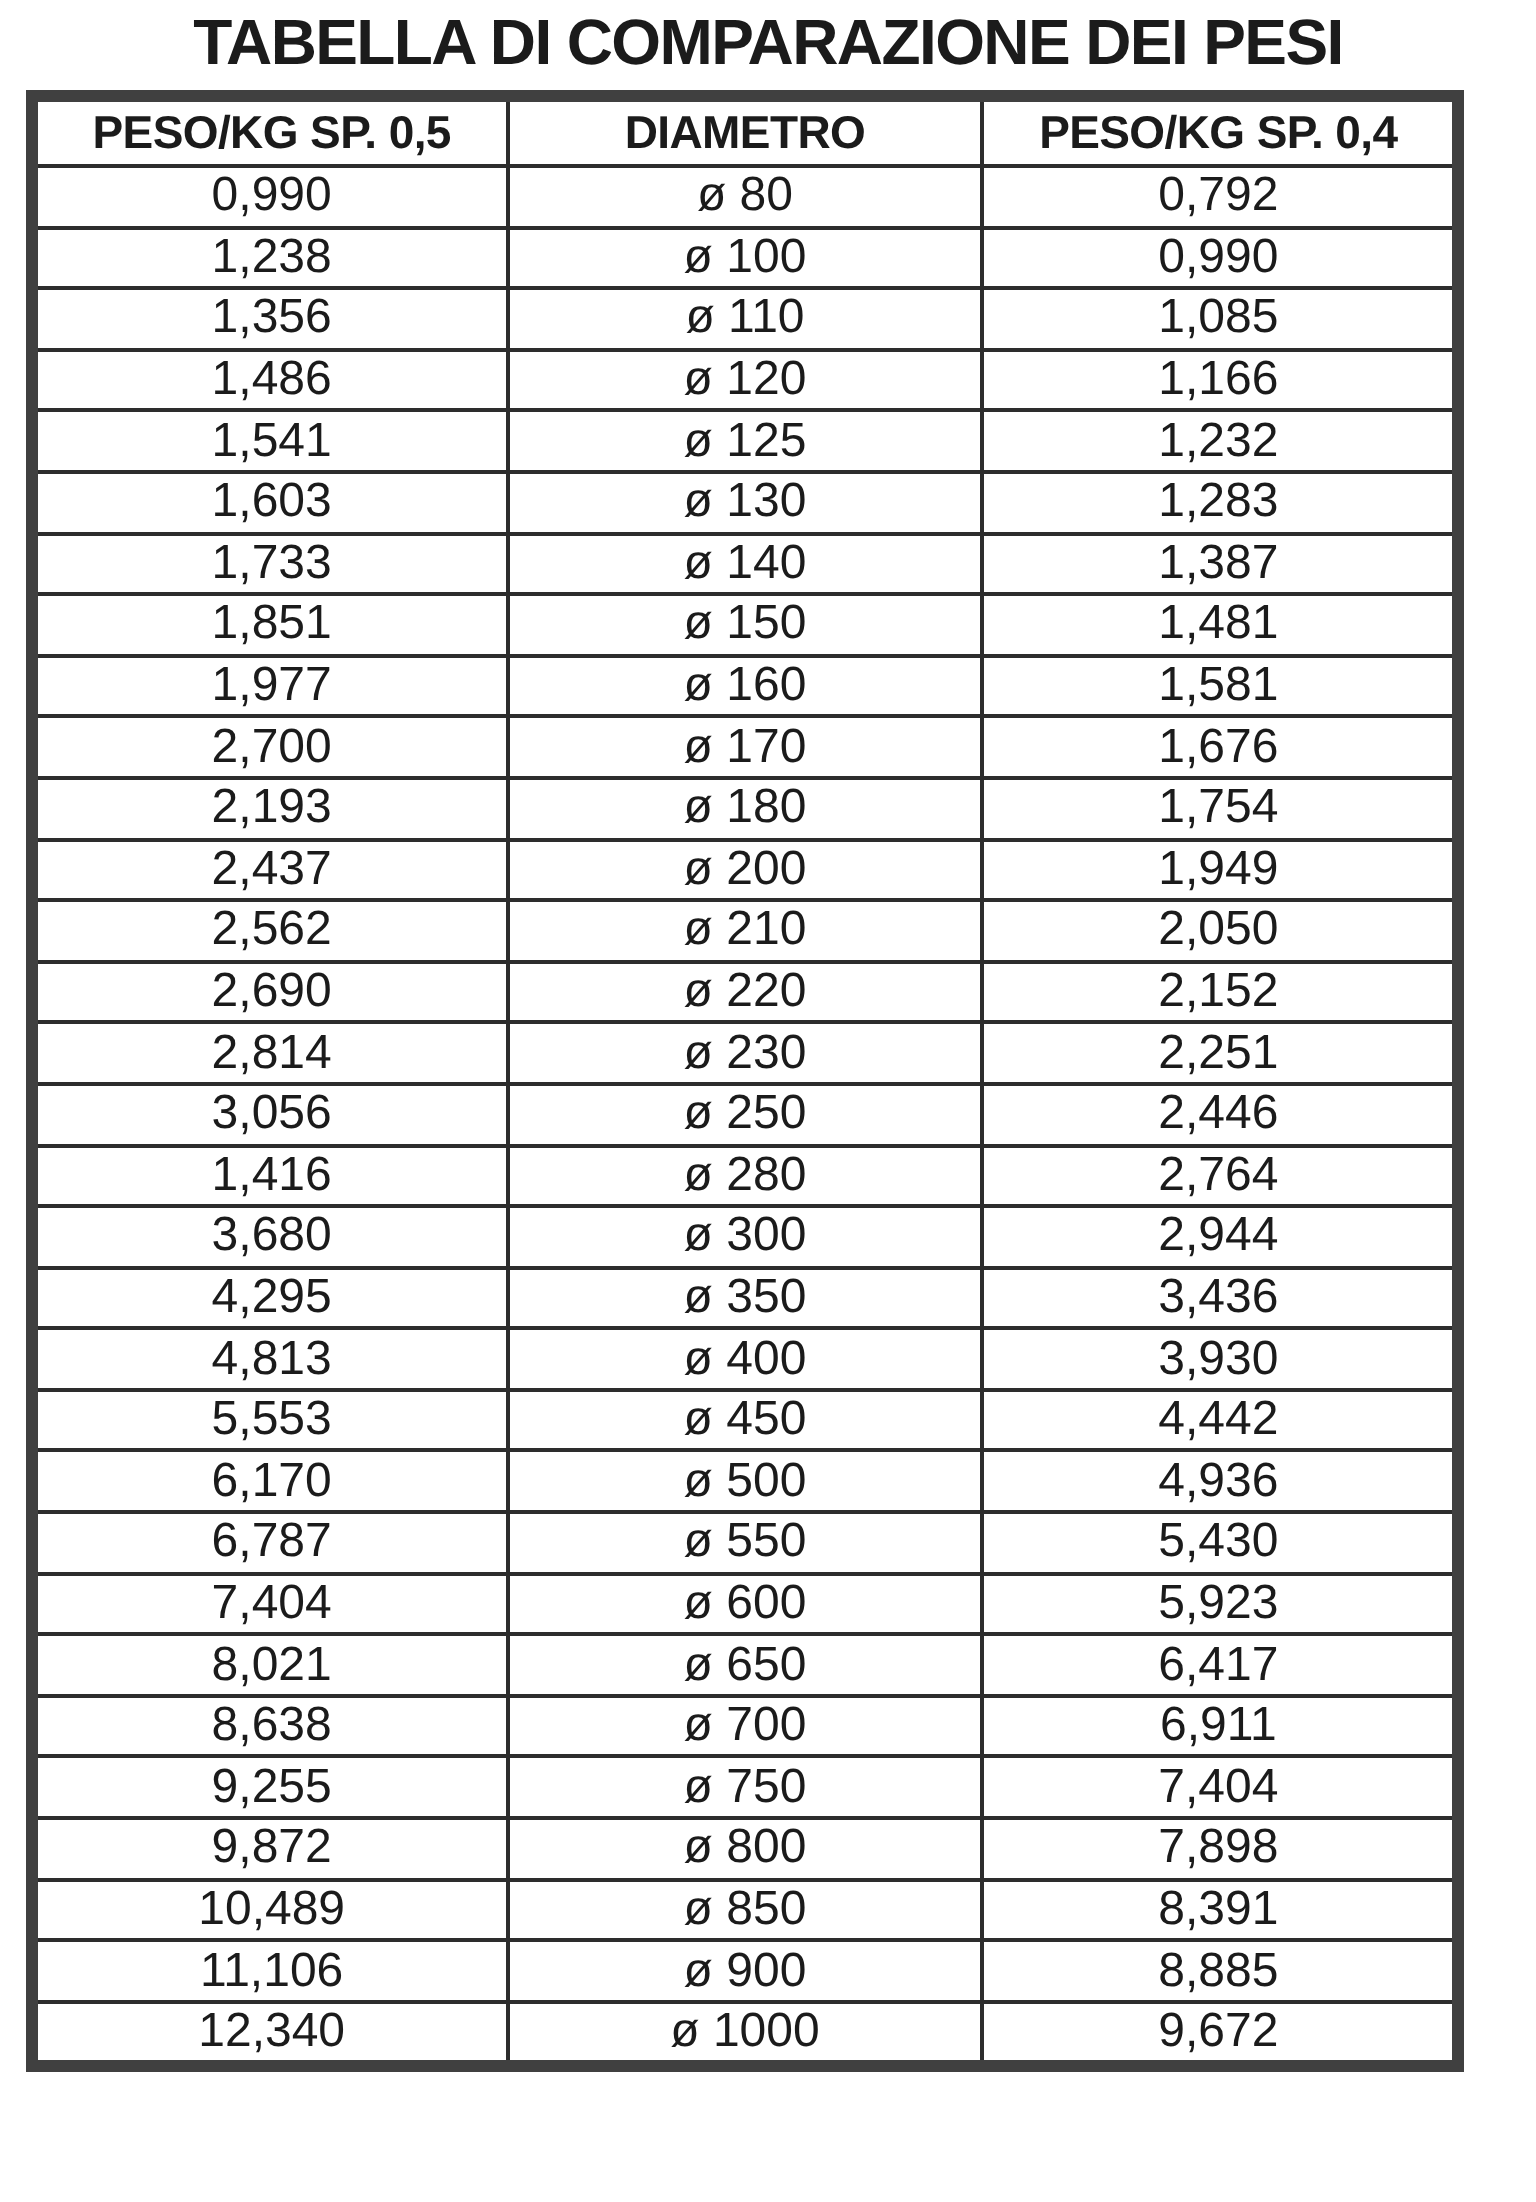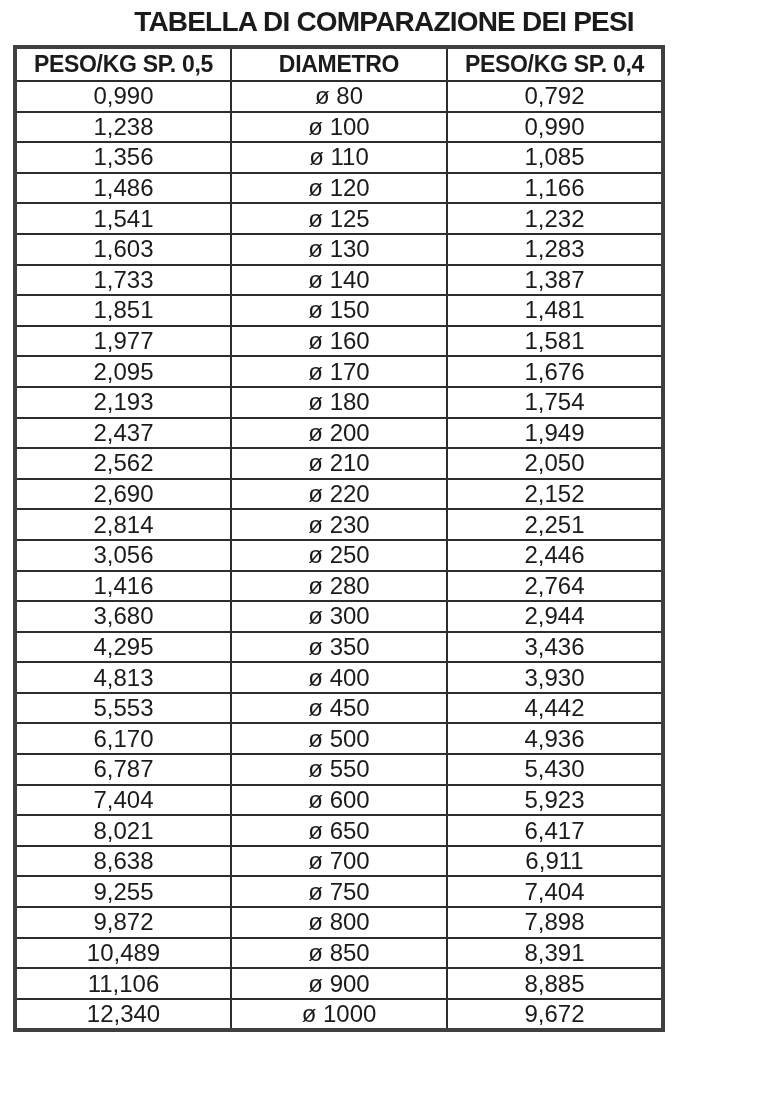"TABELLA DI COMPARAZIONE DEI PESI" .page-title { font-size: 28px -> 32px }
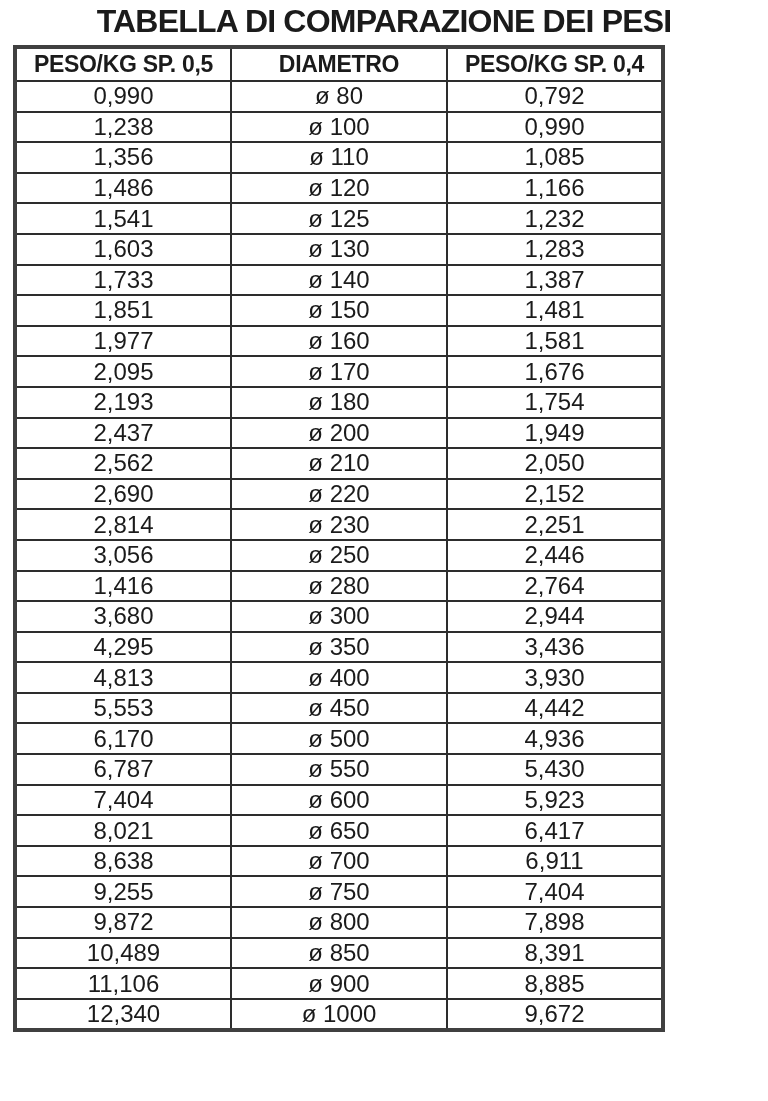"PESO/KG SP. 0,5" table.weights-table { border: 4px solid #404040 -> 6px solid #404040; width: 652px -> 719px }
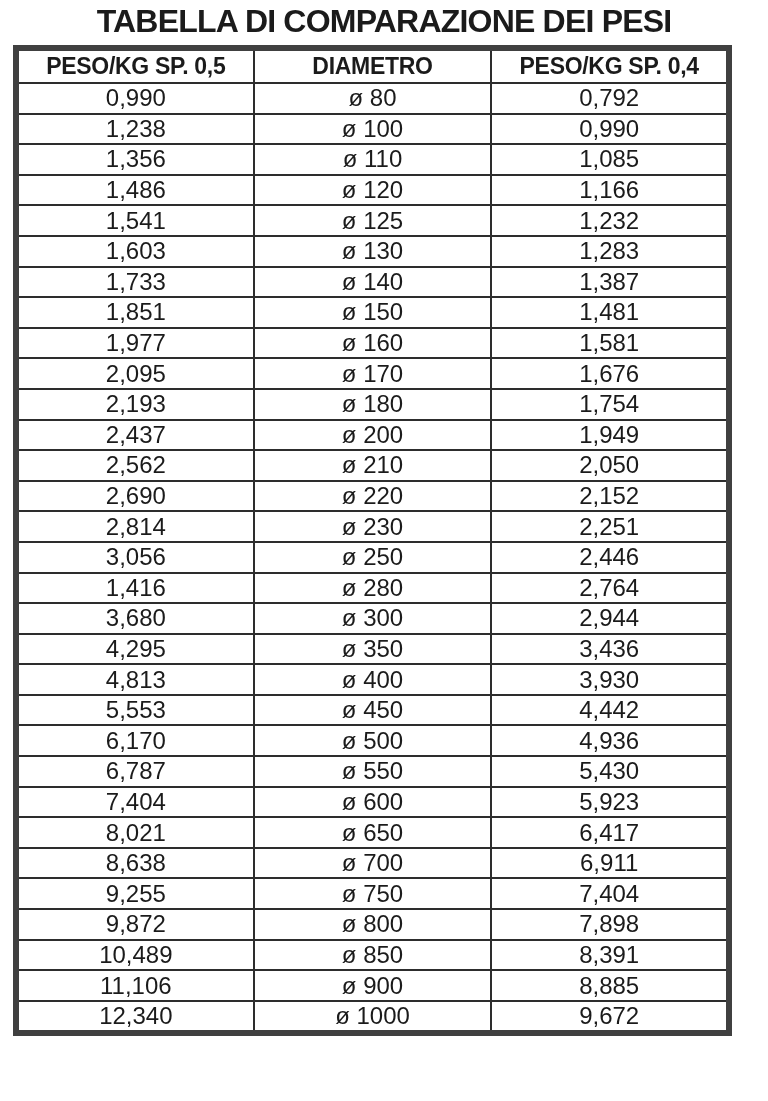"2,095" td { text: 2,095 -> 2,700 }
